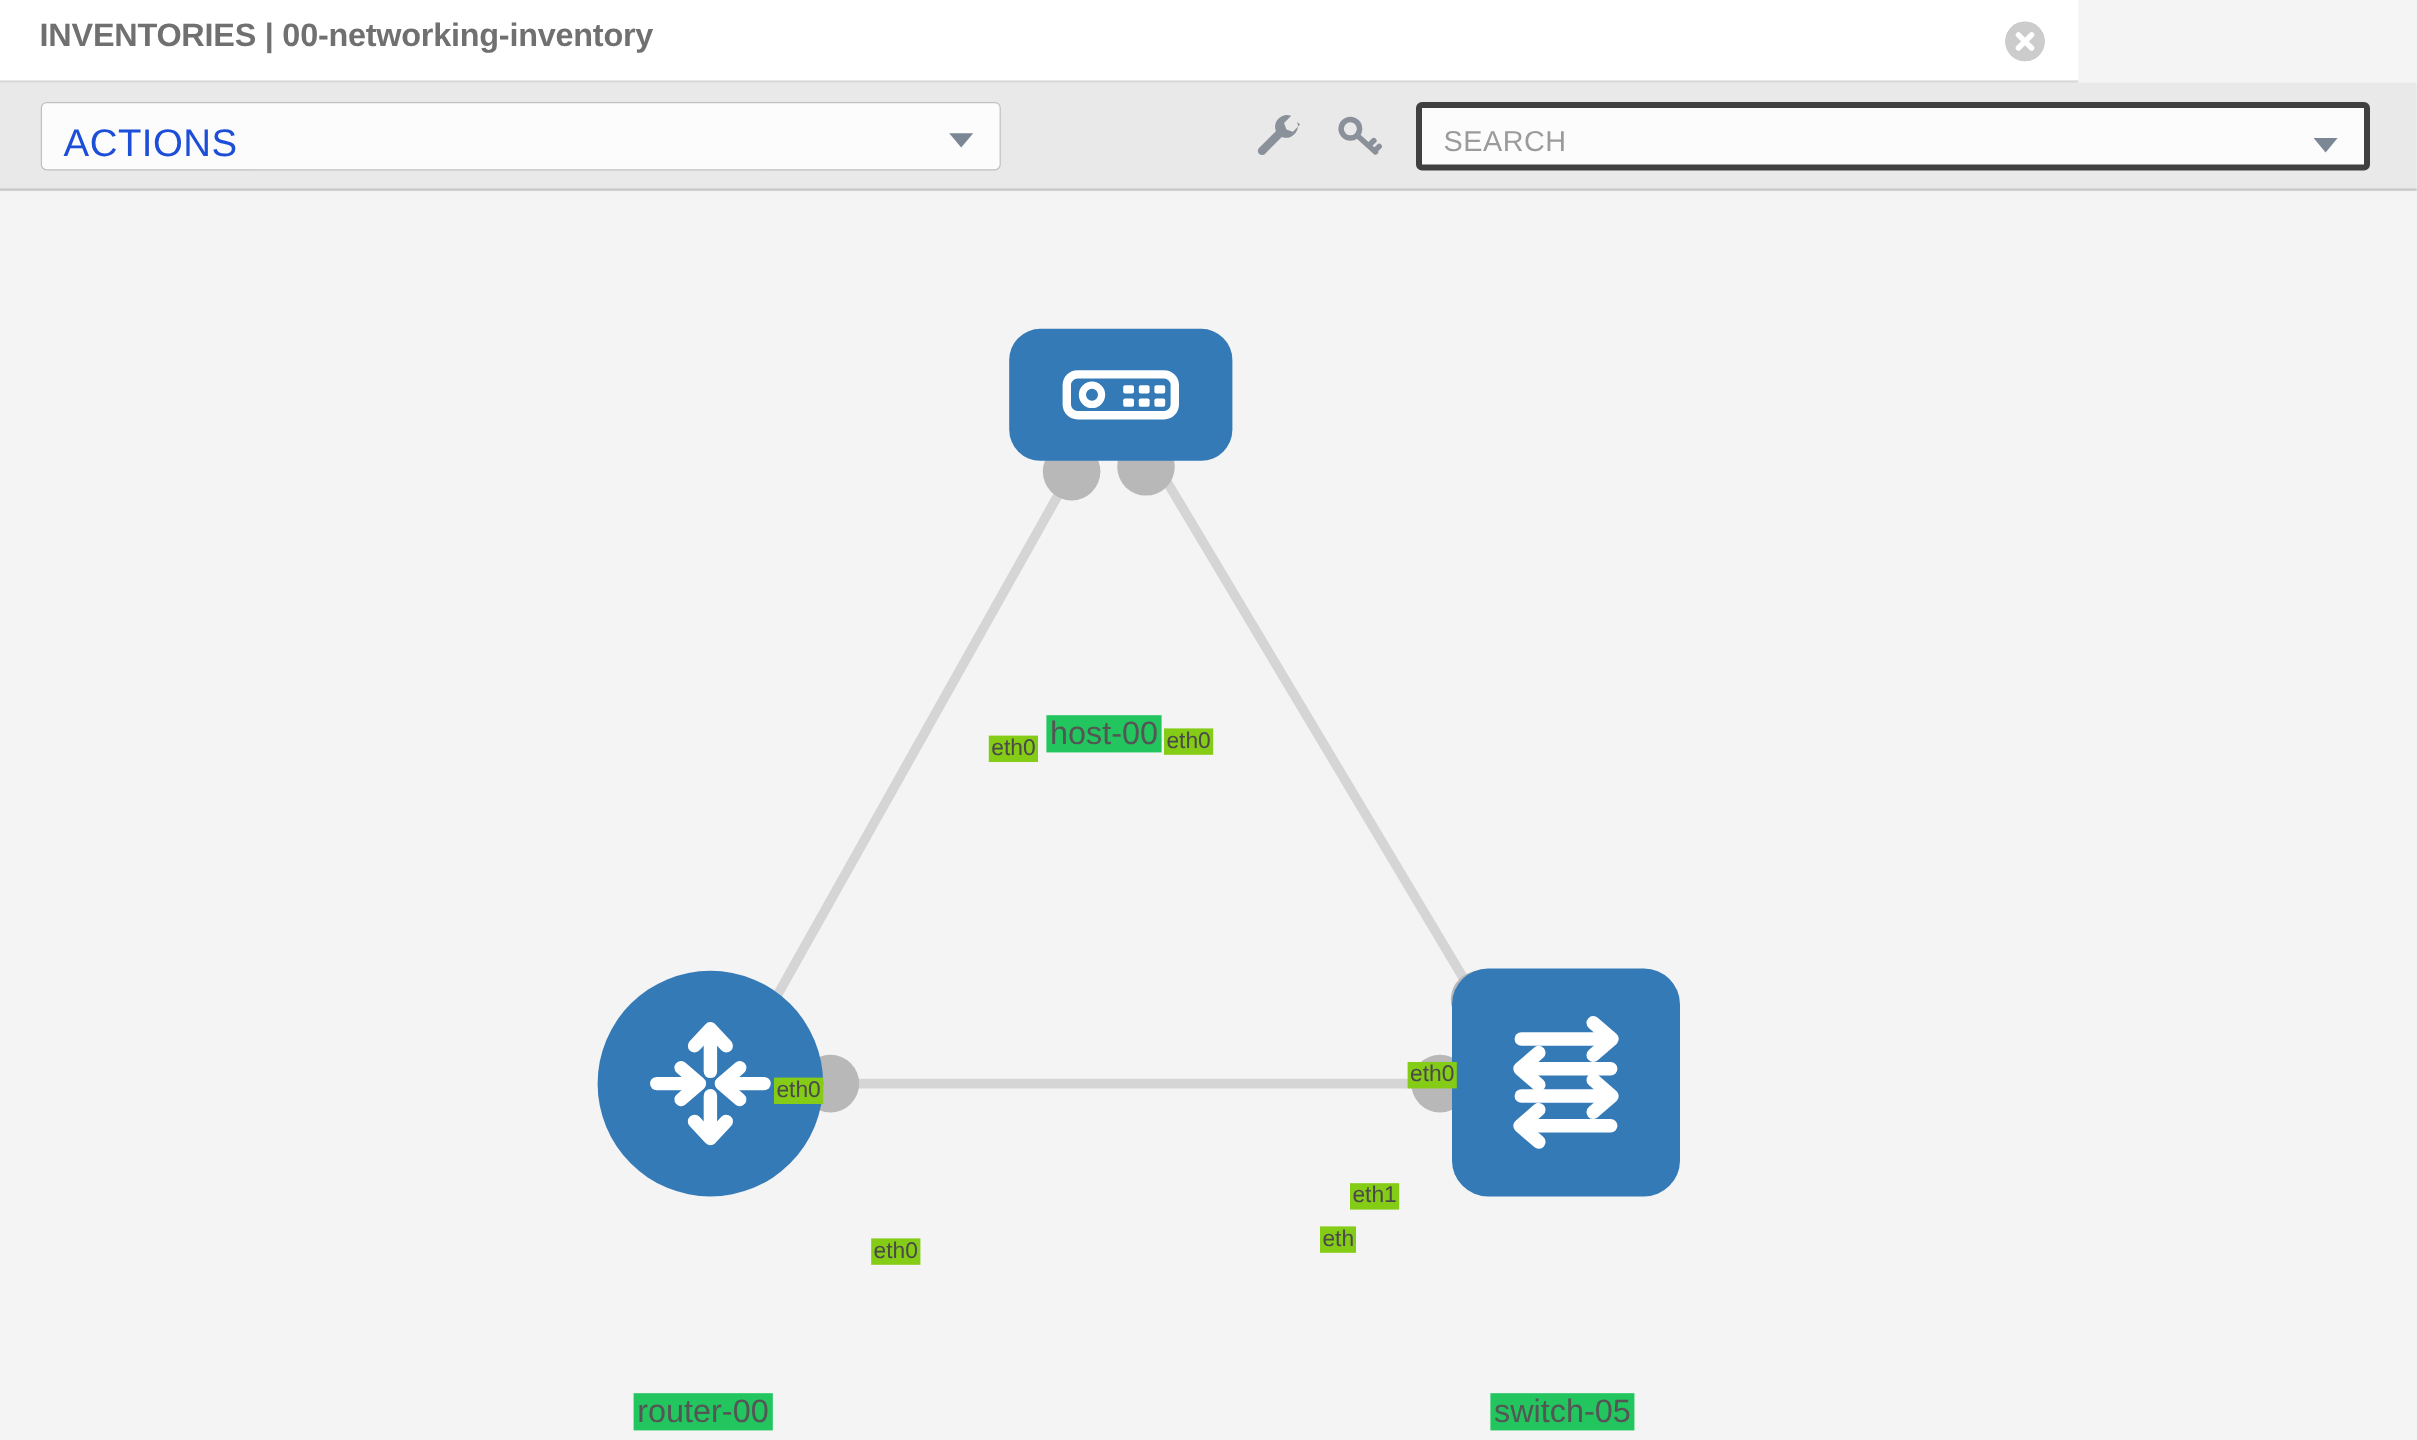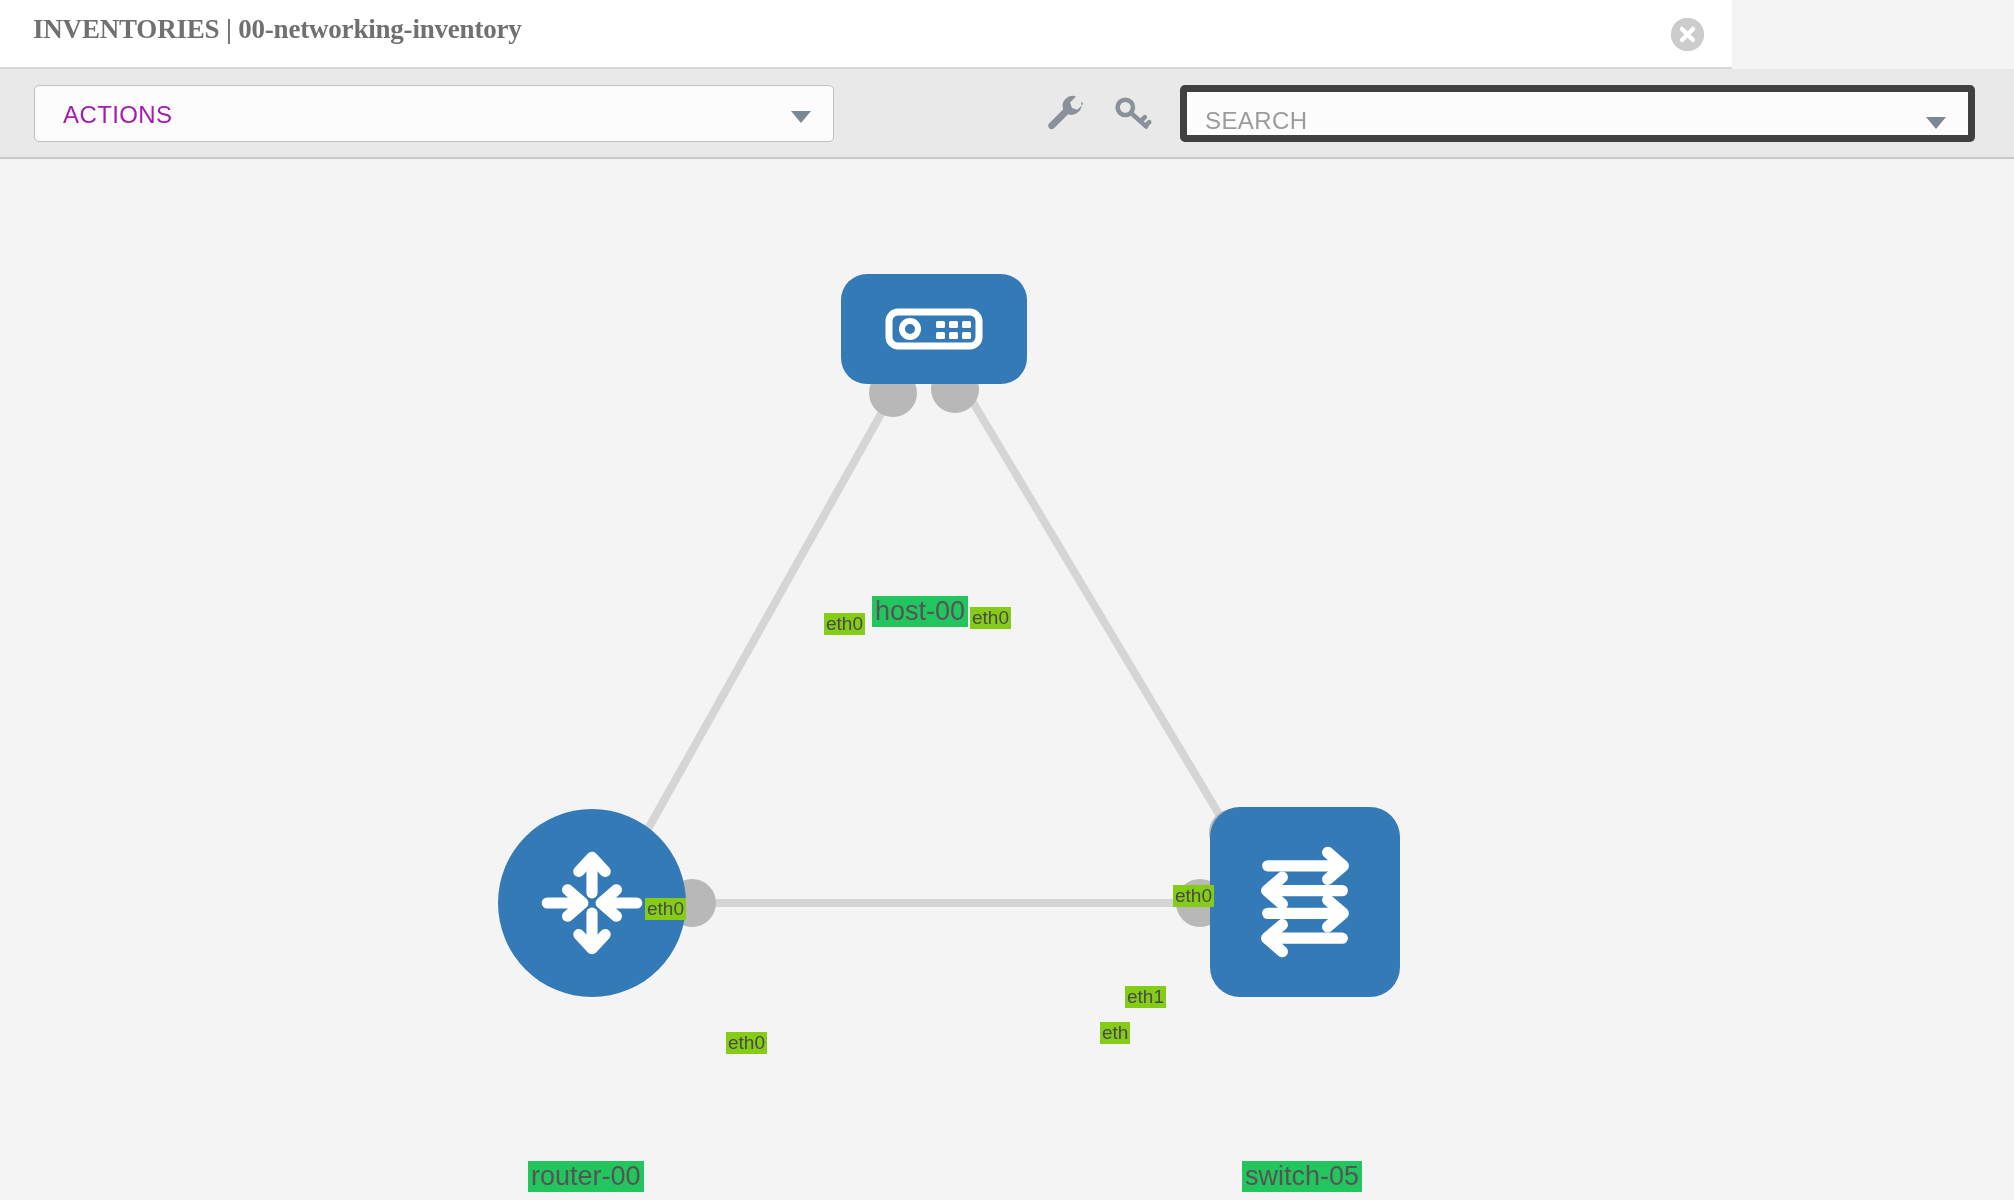"INVENTORIES | 00-networking-inventory" .header { font-family: Liberation Serif, serif -> none }
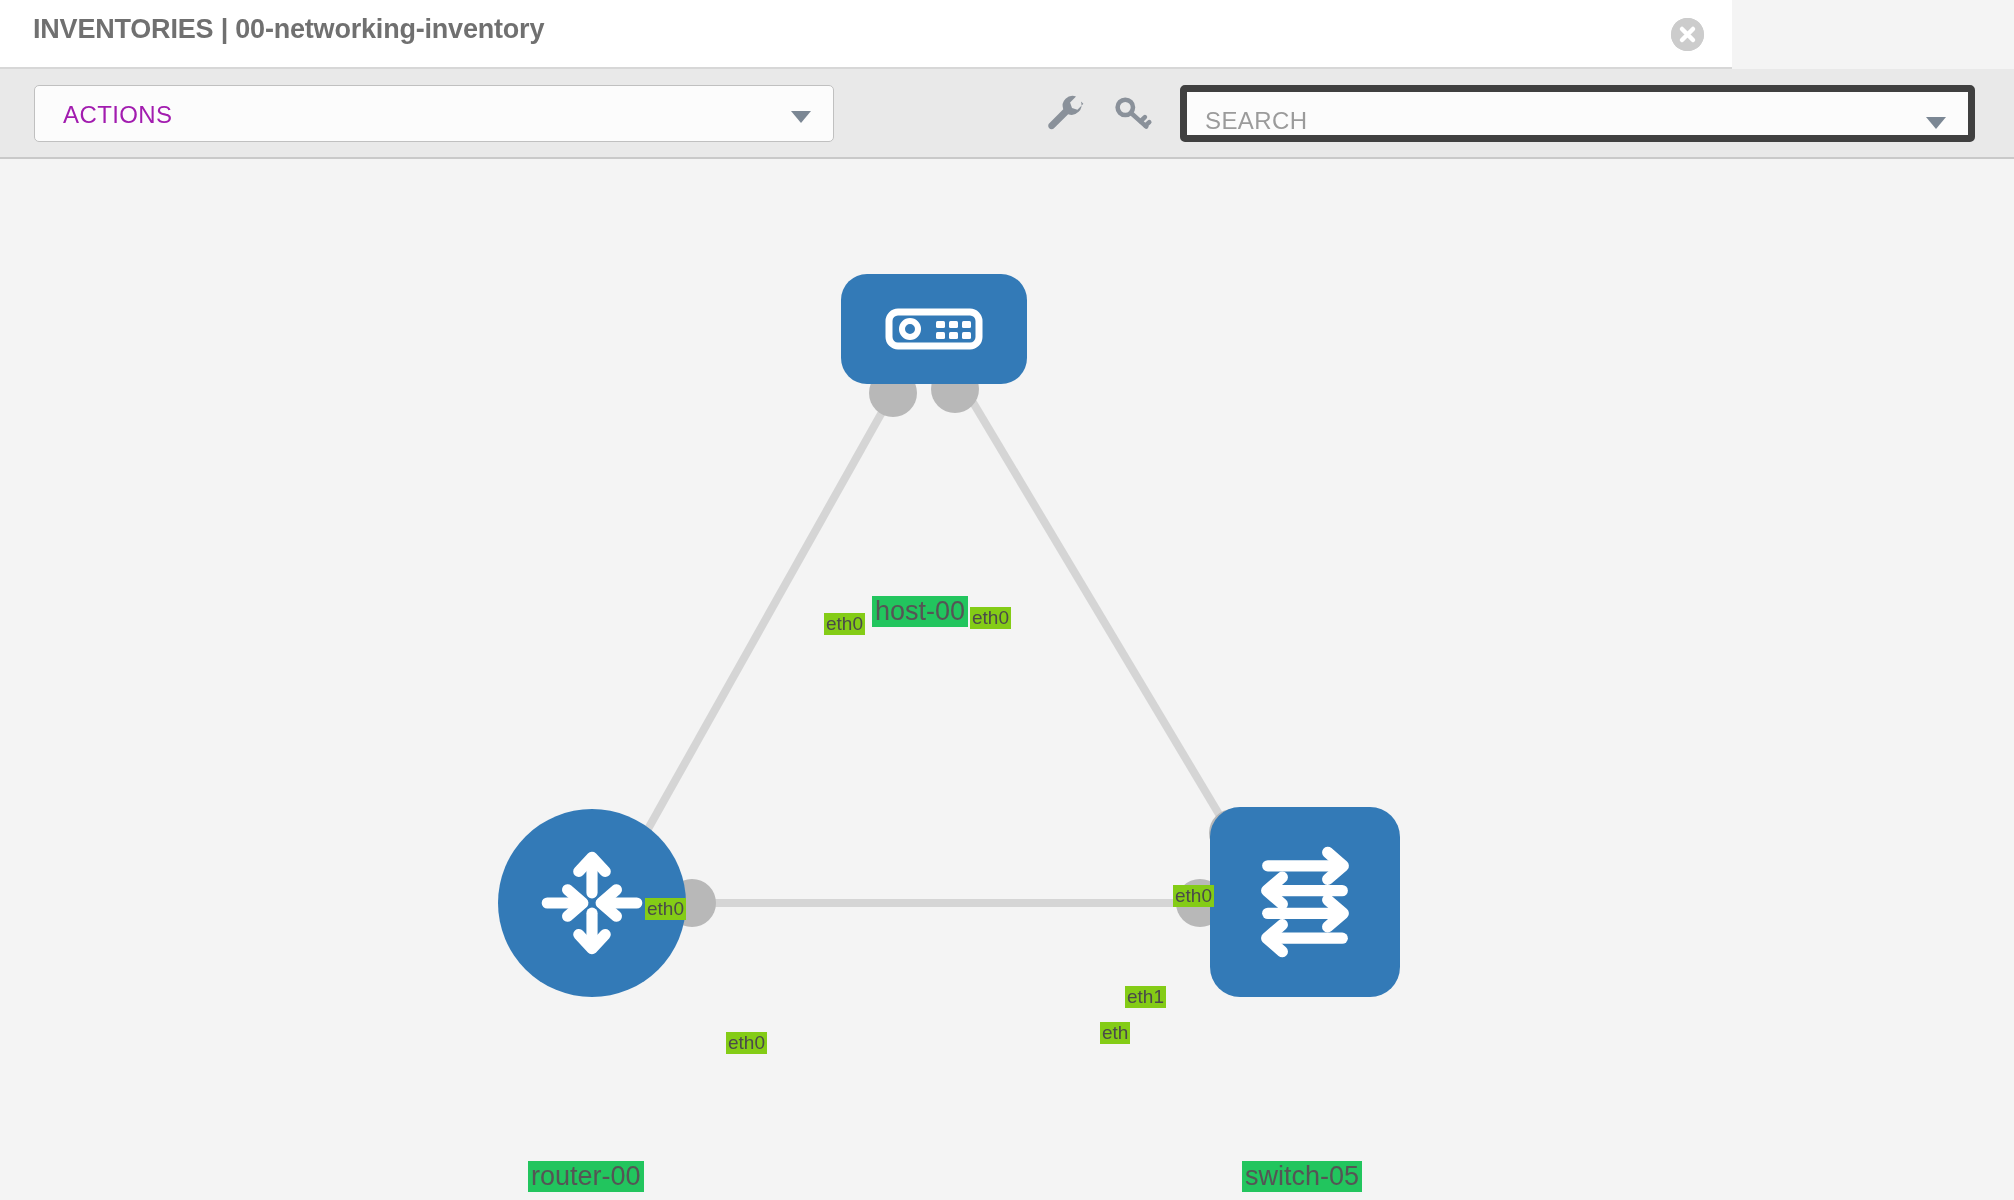"ACTIONS" .actions-select .label { color: #a21caf -> #1d4ed8; font-size: 24px -> 32px; left: 28px -> 18px }
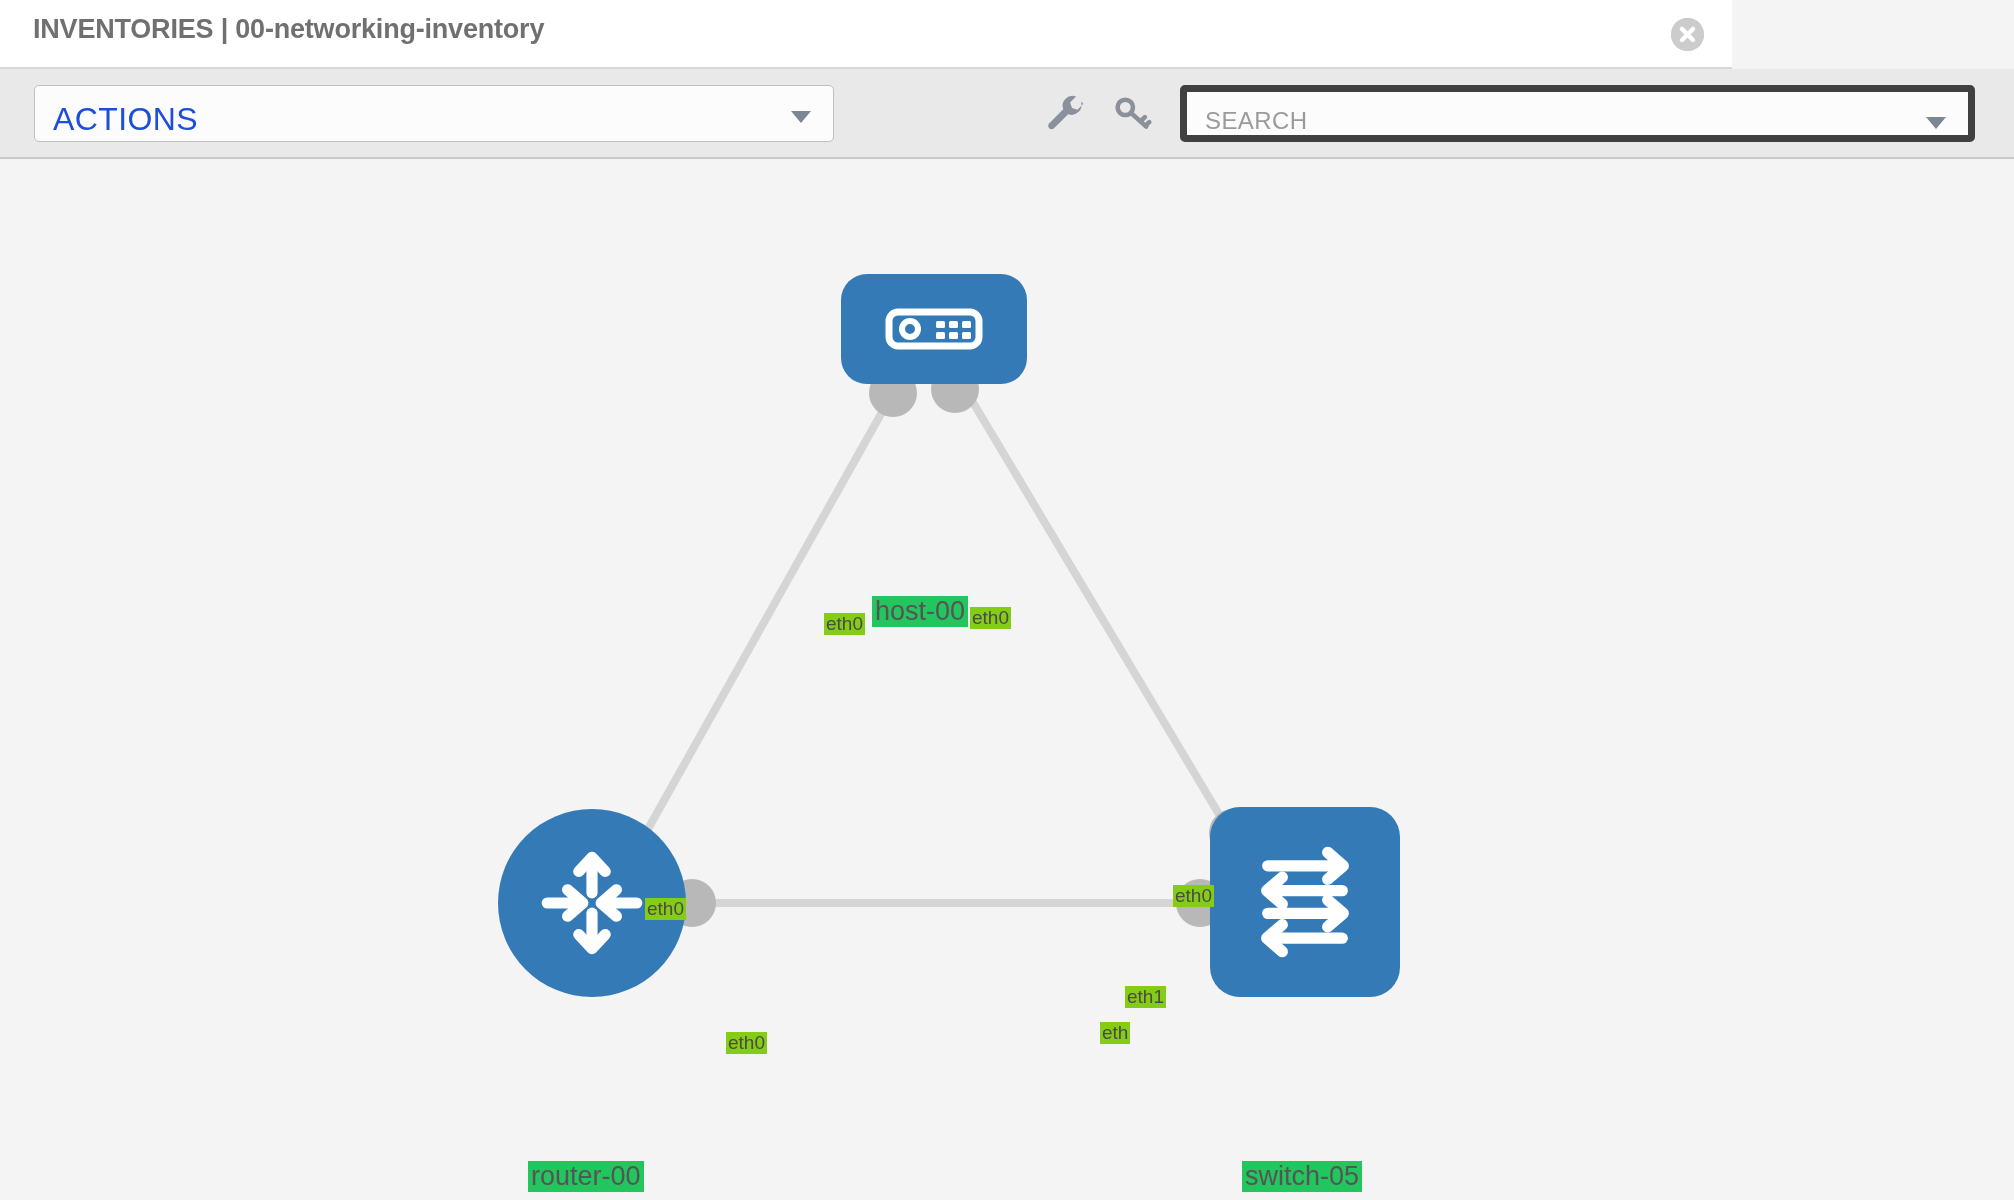"SEARCH" .search-box { border: 7px solid #404040 -> 5px solid #404040 }
